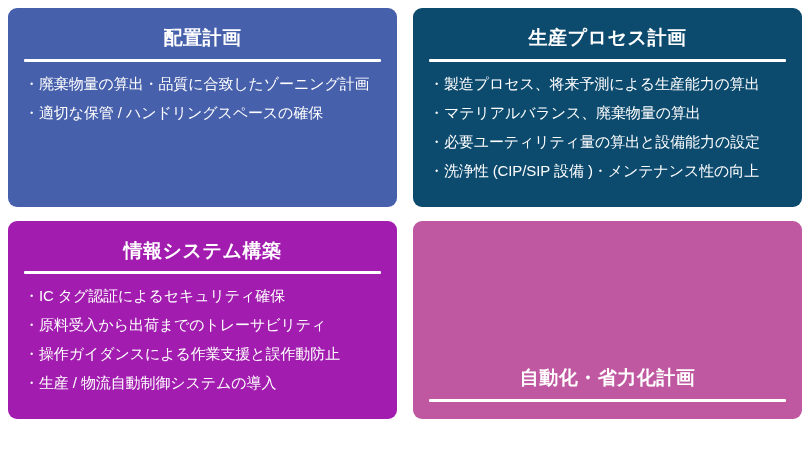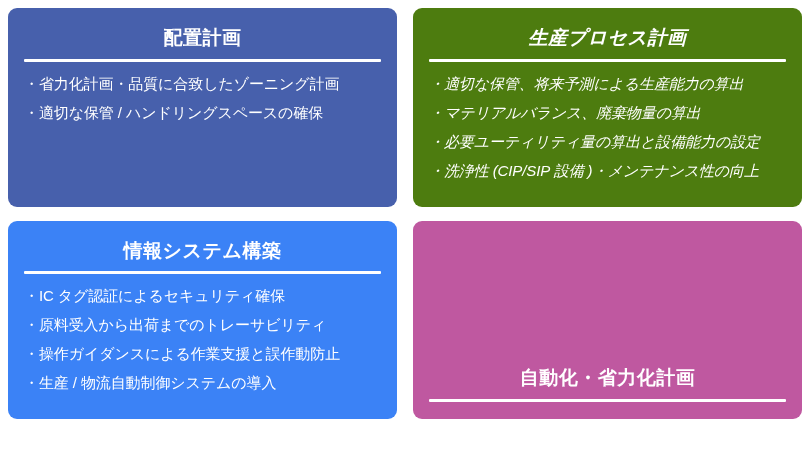"生産プロセス計画" section.panel { background: #4d7c0f -> #0c4a6e; font-style: italic -> none }
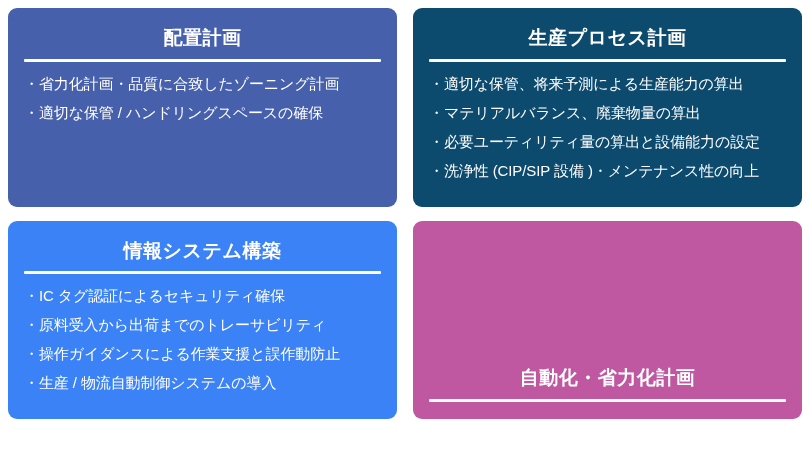"省力化計画・品質に合致したゾーニング計画" span { text: 省力化計画 -> 廃棄物量の算出 }
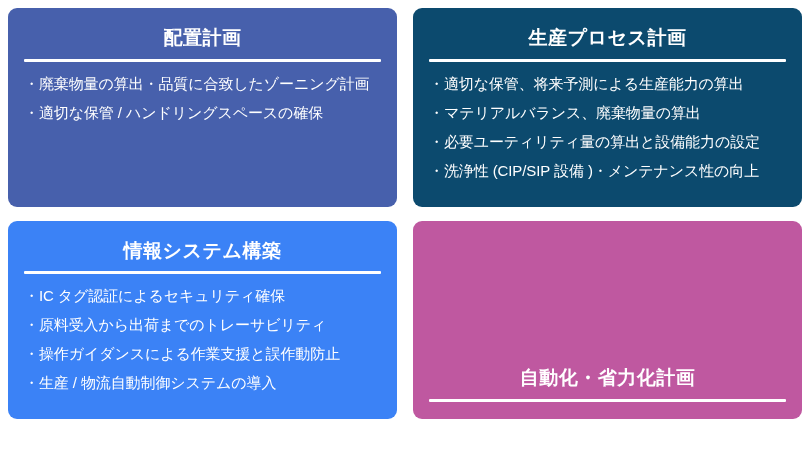"適切な保管、将来予測による生産能力の算出" span { text: 適切な保管 -> 製造プロセス }
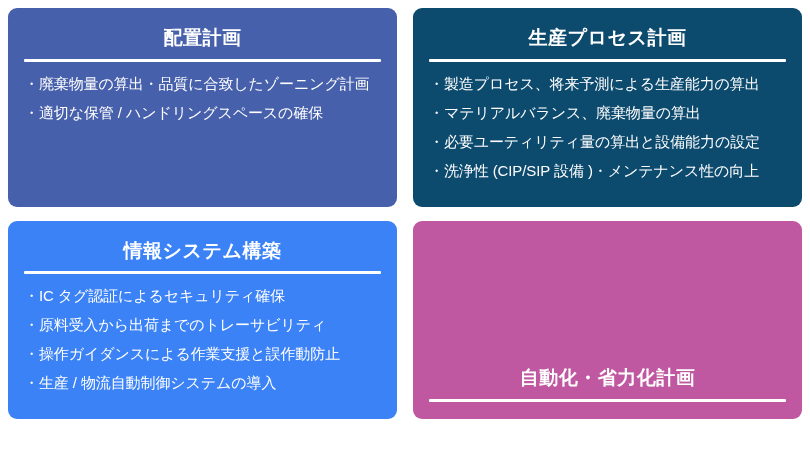"情報システム構築" section.panel { background: #3b82f6 -> #a21caf }
